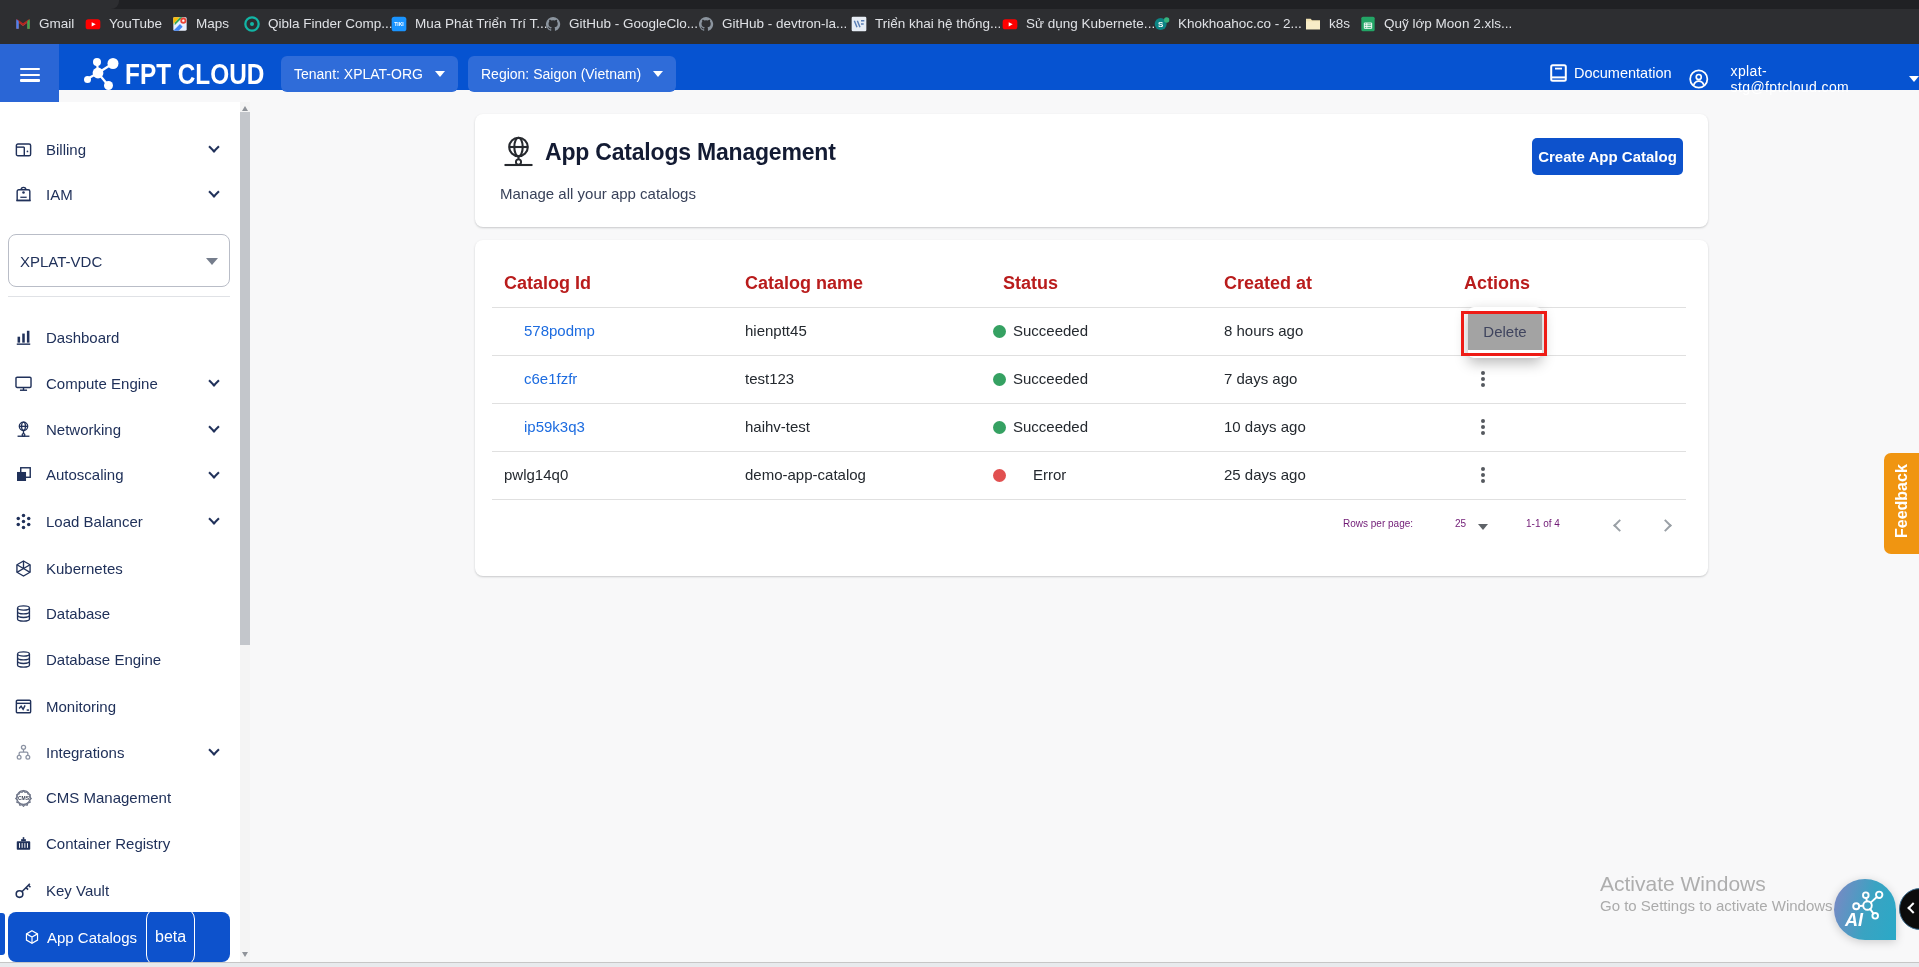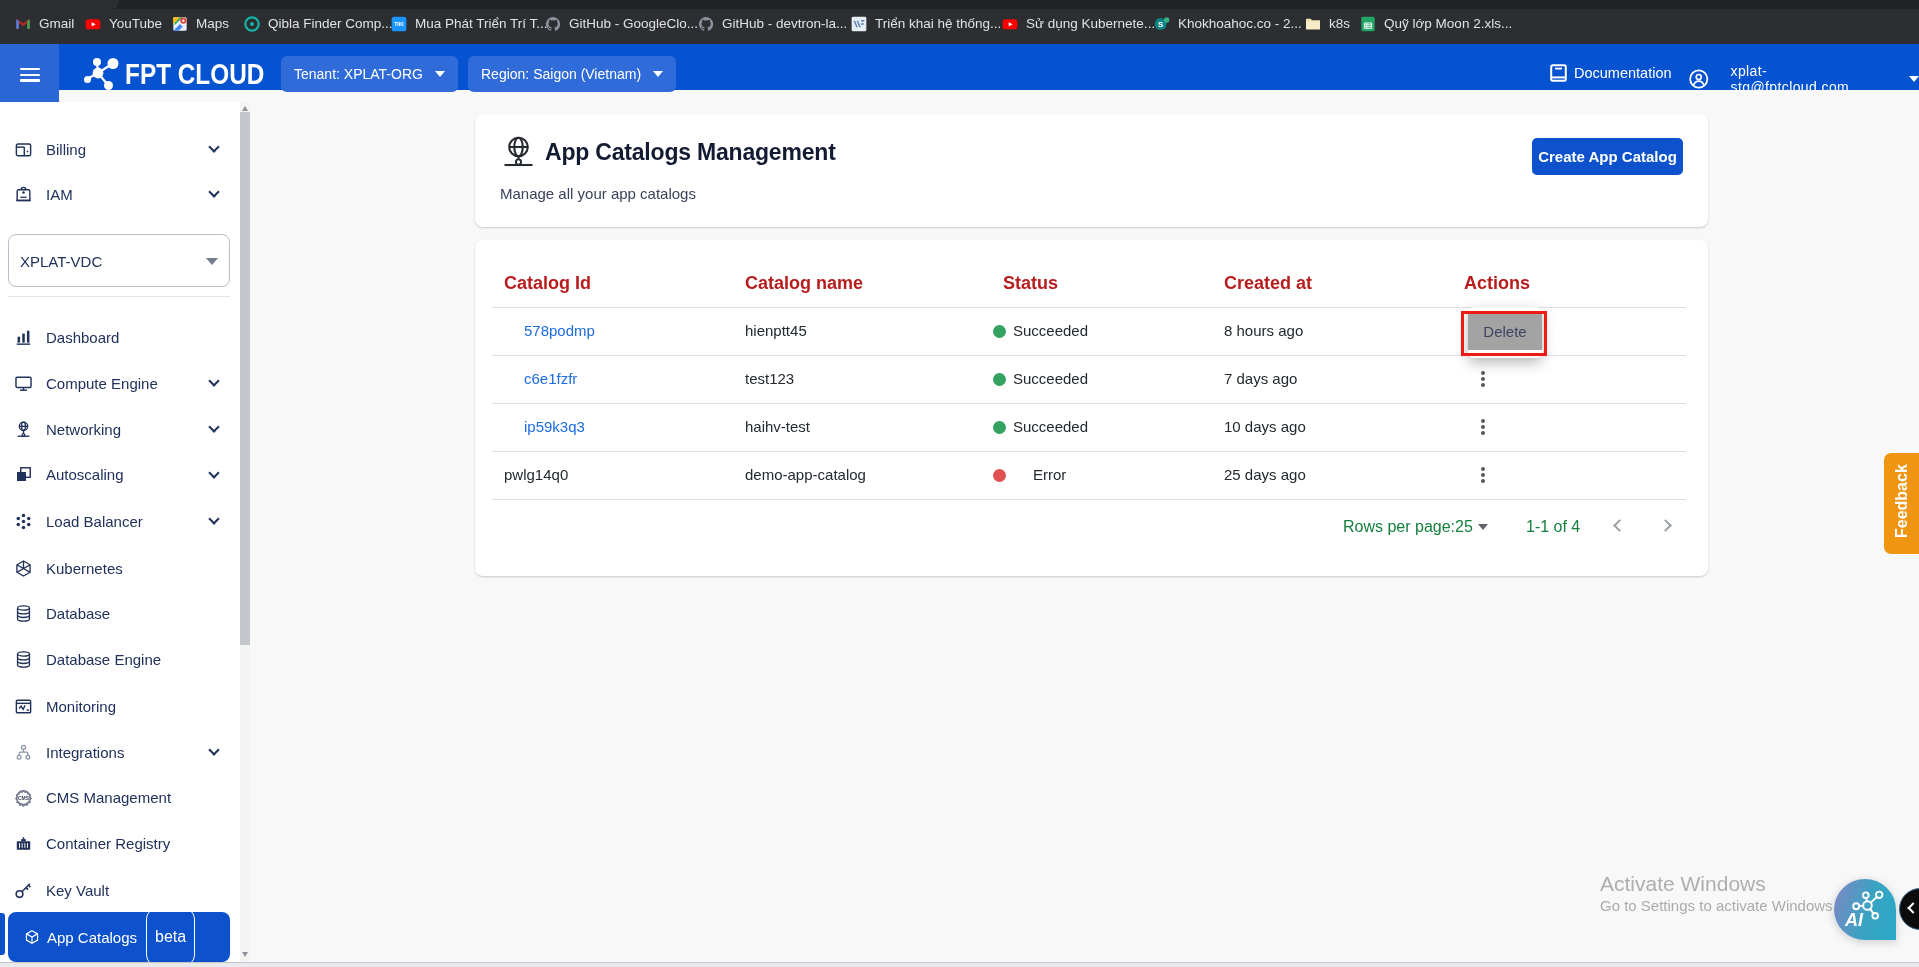"Rows per page:" .pagetxt { color: #15803d -> #701a75; font-size: 16px -> 10px }
